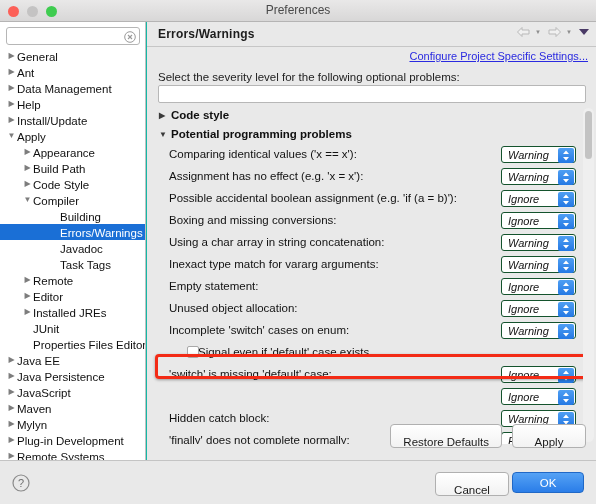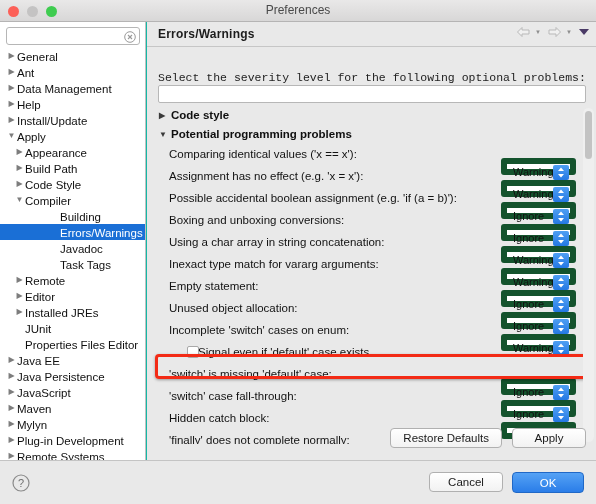"Configure Project Specific Settings..." div { html: none -> <div>Configure Project Specific Settings...</div> }
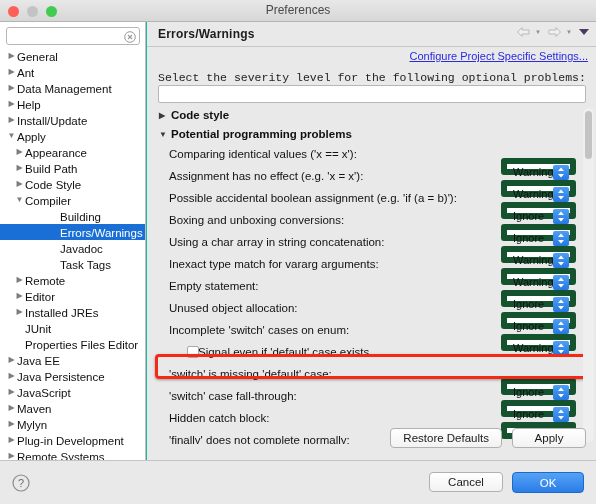"Select the severity level for" #severity-label { font-family: Liberation Mono, monospace -> Liberation Sans, sans-serif }
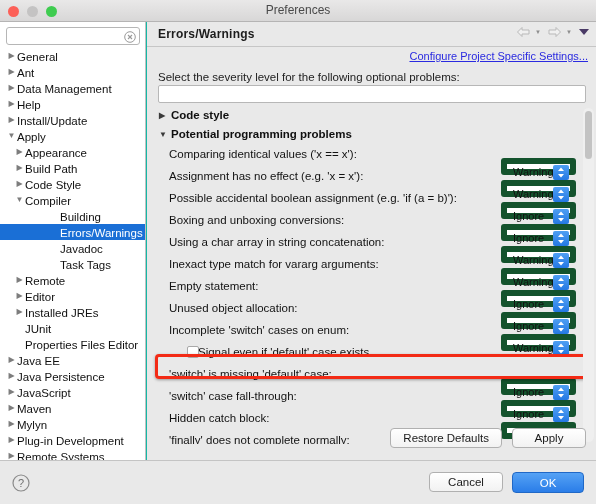"▶ Appearance" .lvl1 { padding-left: 14px -> 22px }
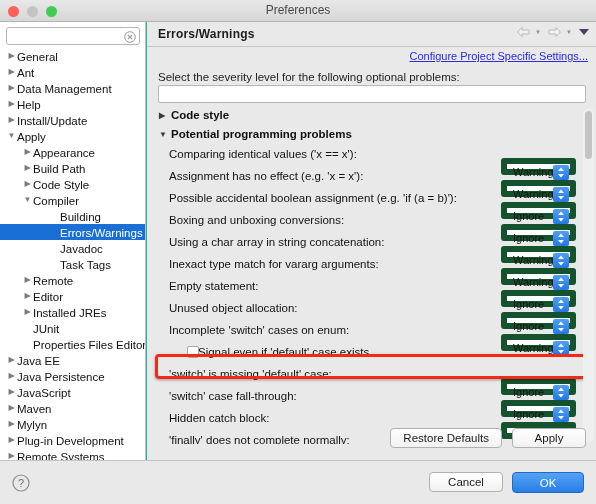"Warning" .combo { border: 6px solid #14532d -> 1px solid #14532d; font-style: none -> italic; top: 14px -> 2px }
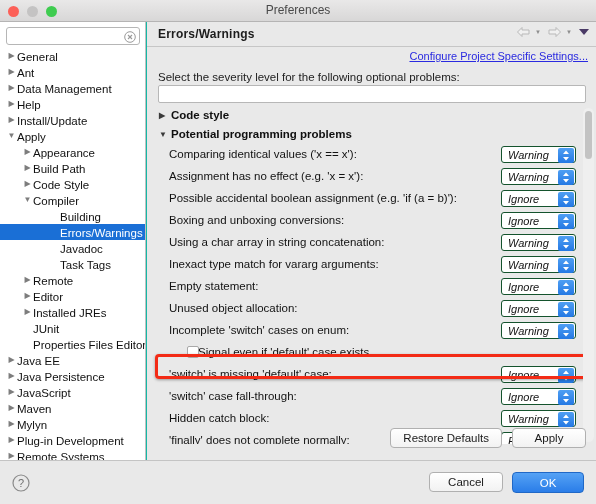"Boxing and unboxing conversions:" div.prob-label { text: unboxing -> missing }
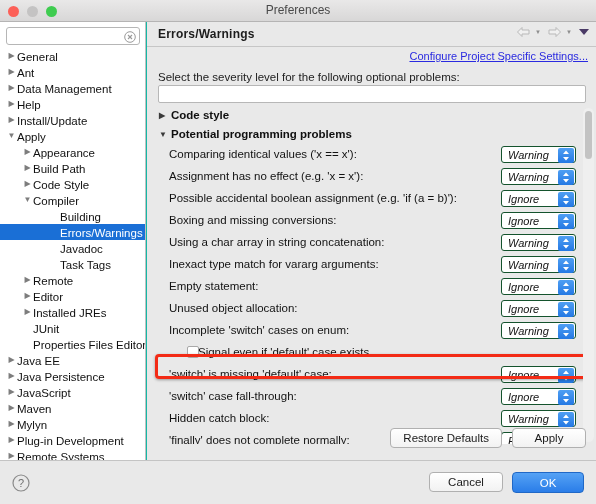"'switch' case fall-through:" div.prob-label { html: <div>'switch' case fall-through:</div> -> none }
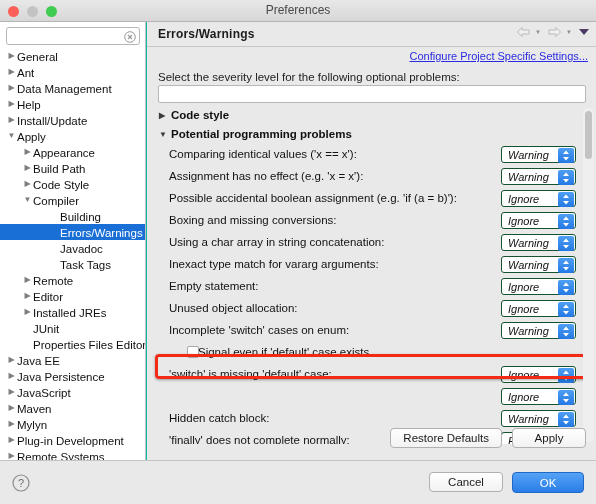"Restore Defaults" .btn { padding: 3px 12px -> 11px 12px }
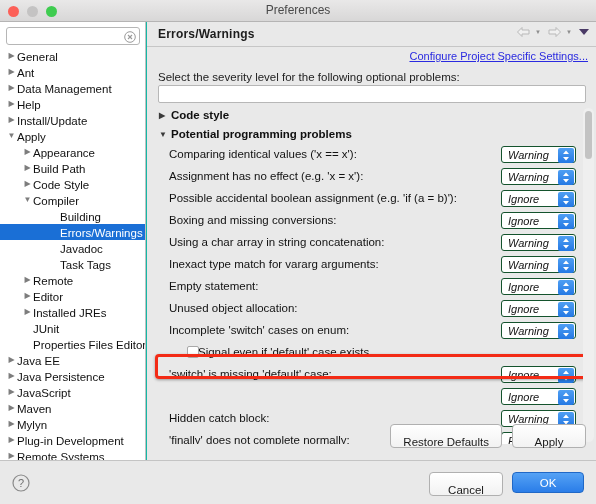"Cancel" #footer-buttons { gap: 9px -> 3px }
